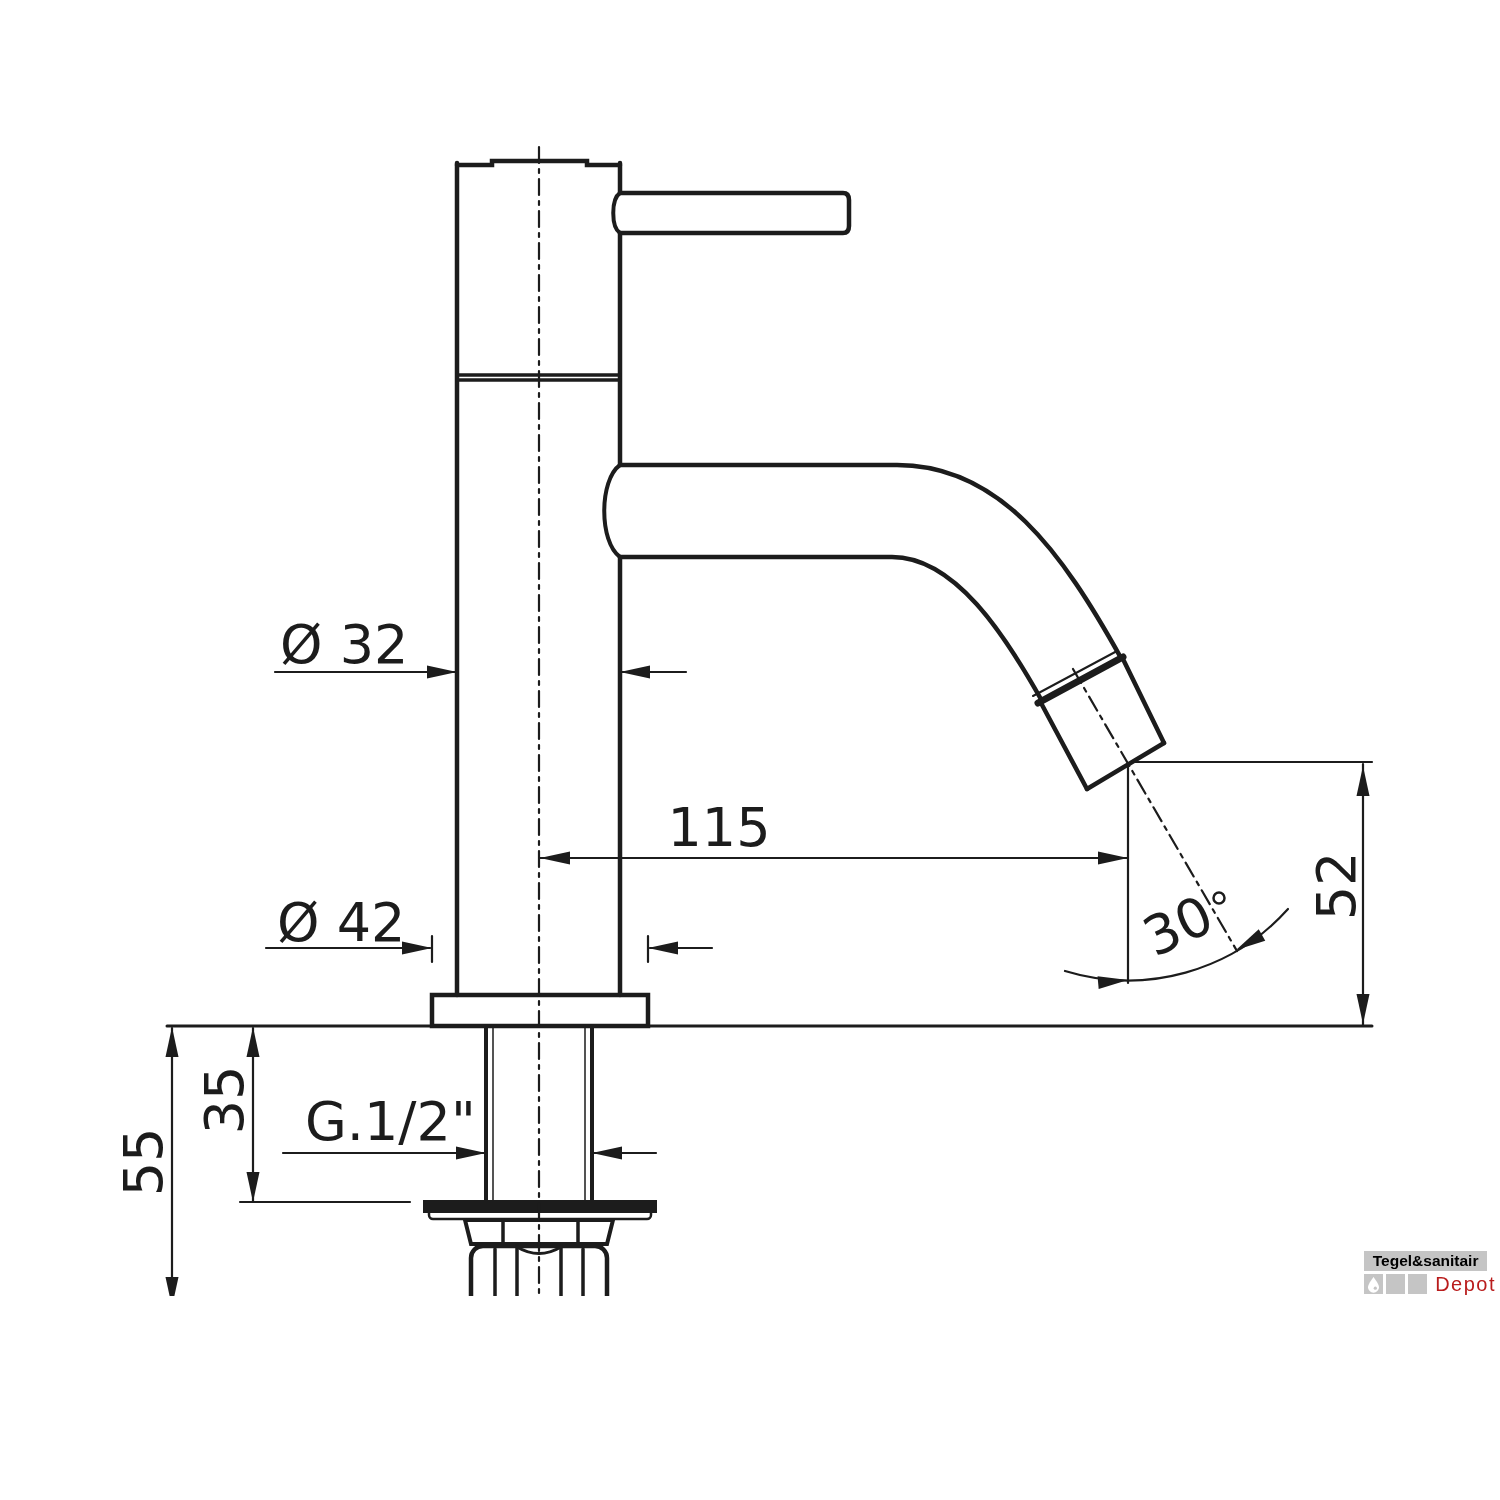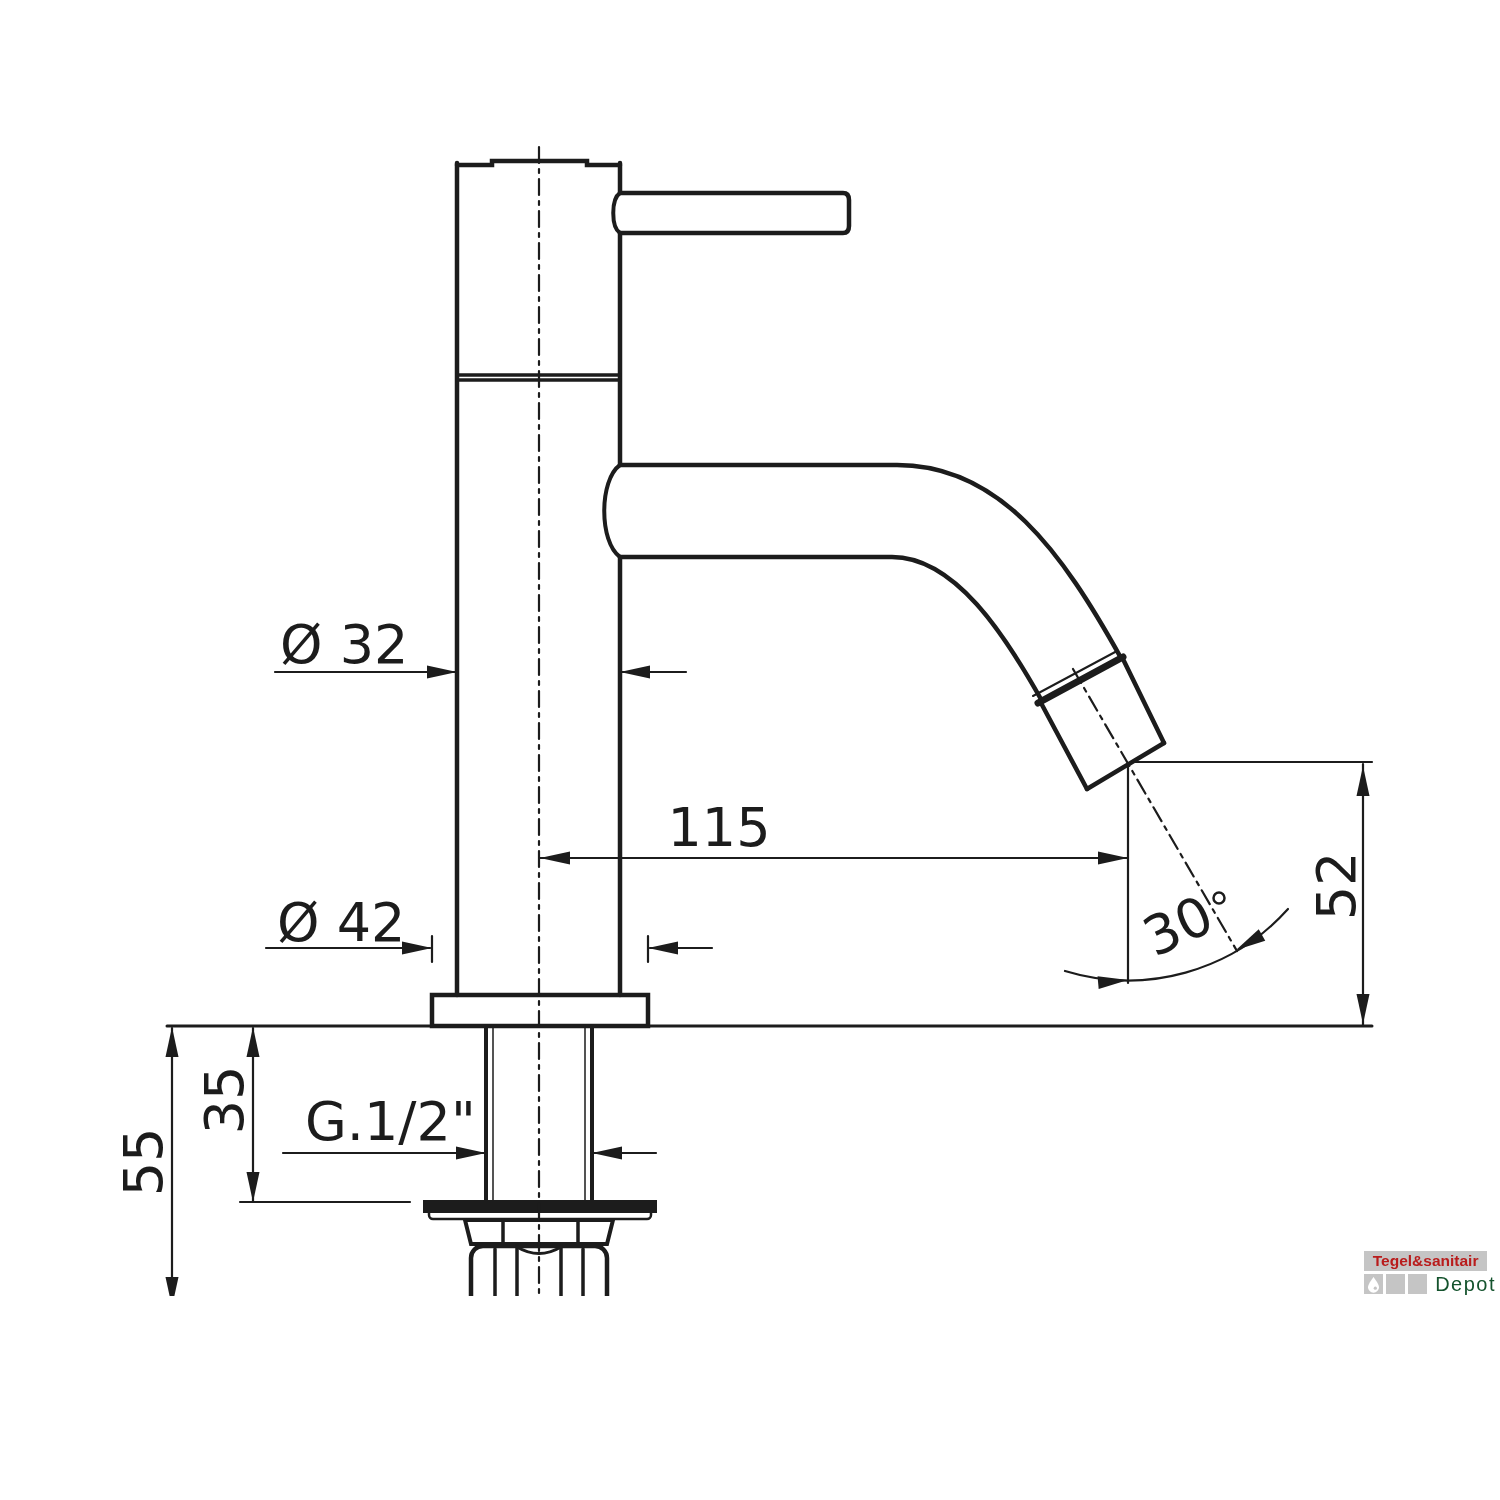"Tegel&sanitair" .wm-bar { color: #b91c1c -> #000000 }
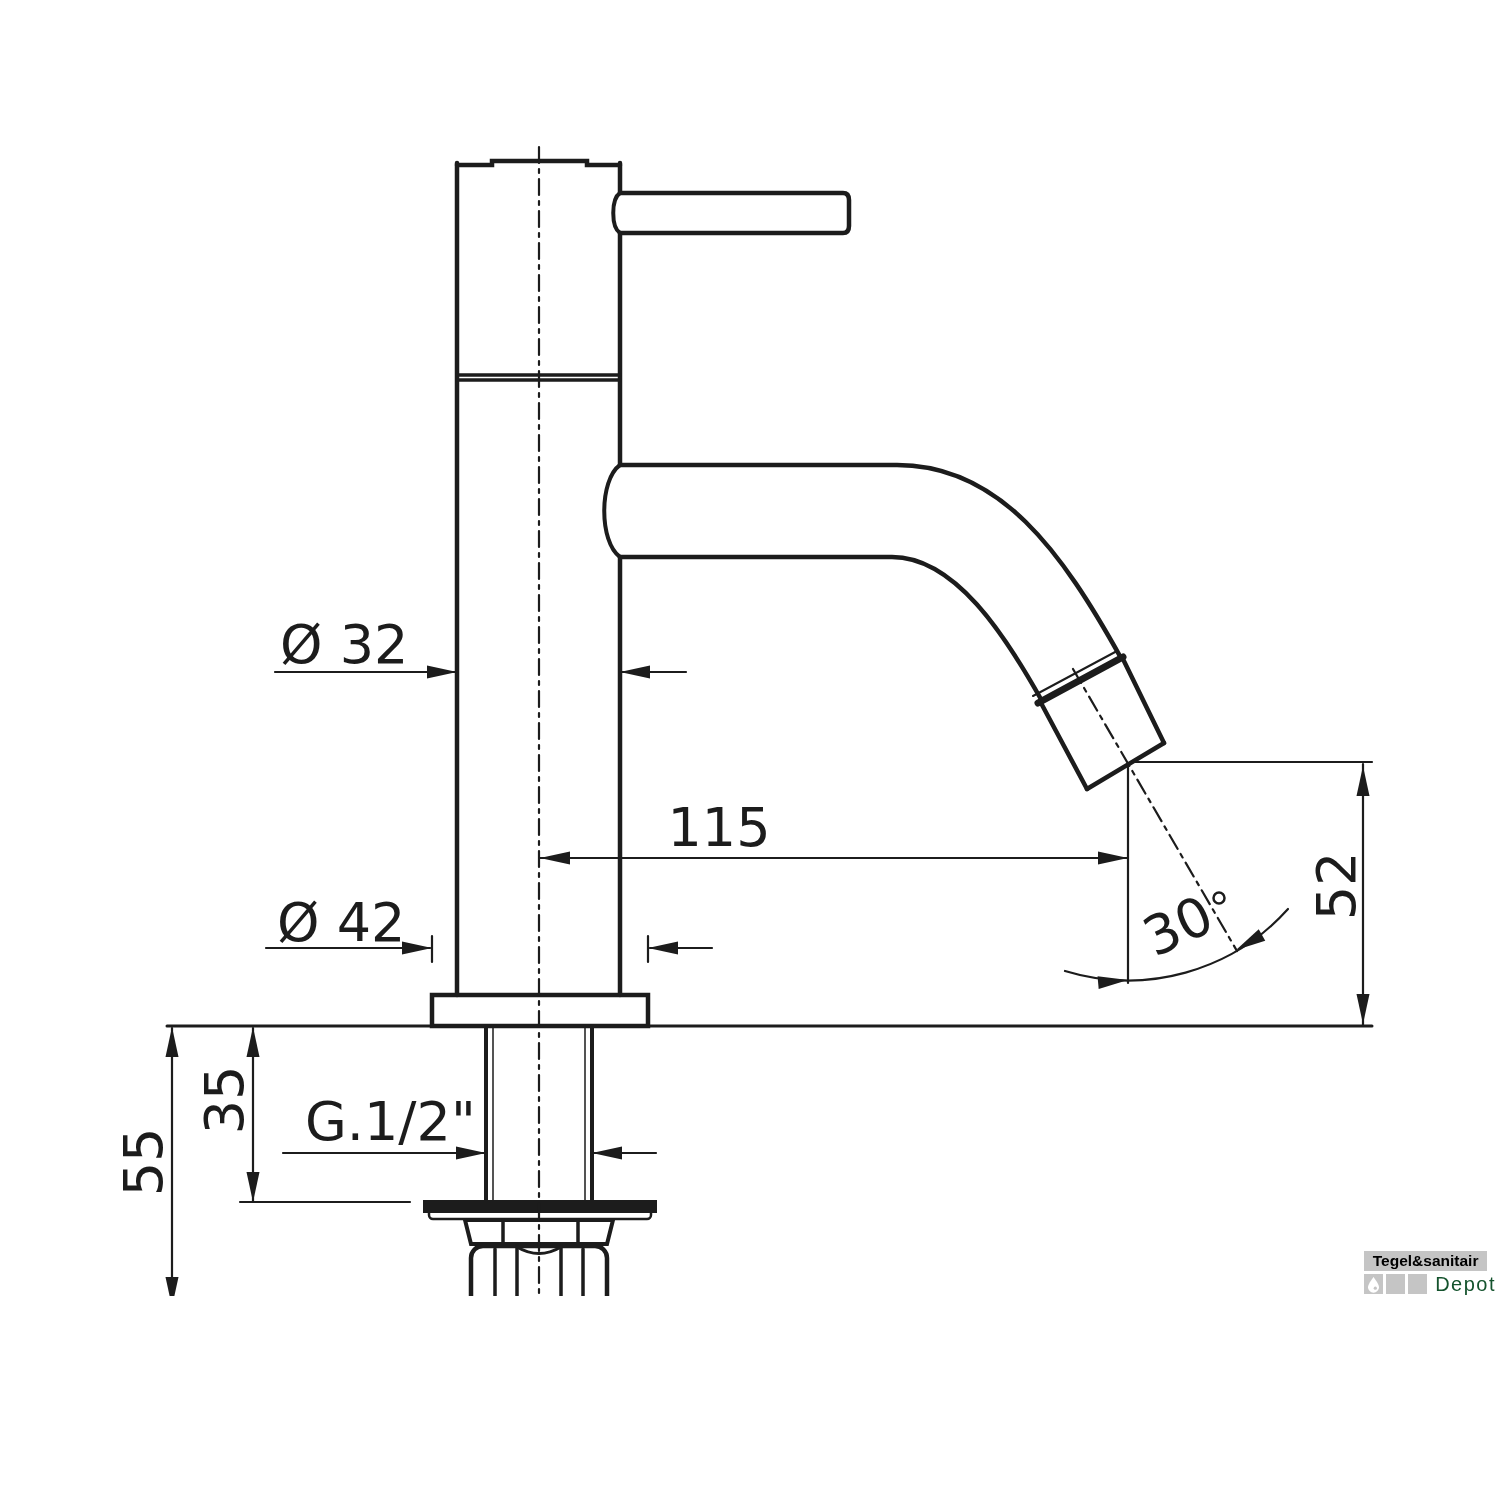"Depot" .wm-depot { color: #14532d -> #b91c1c }
